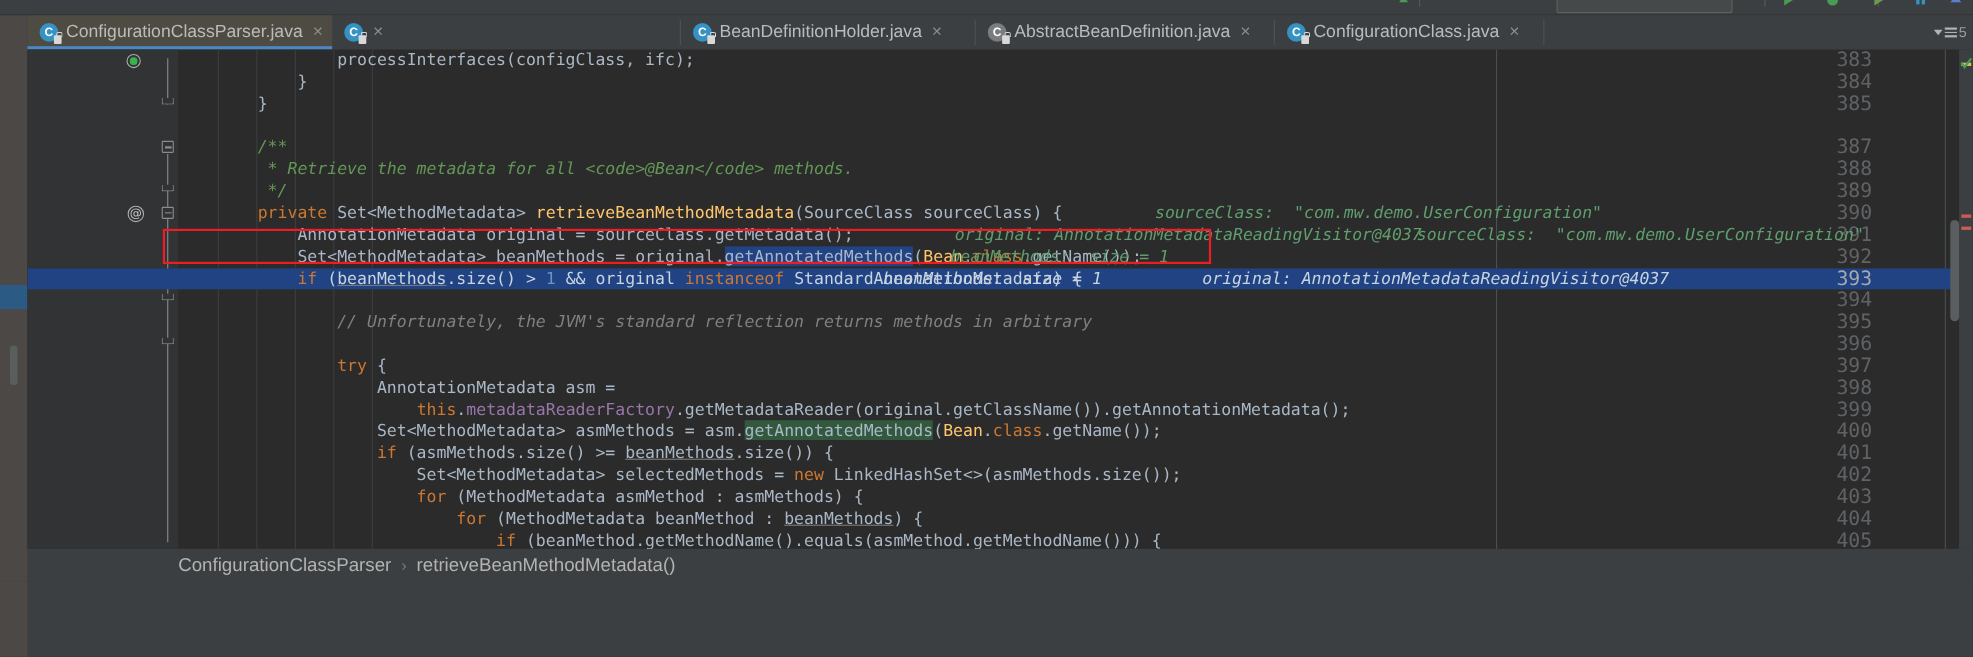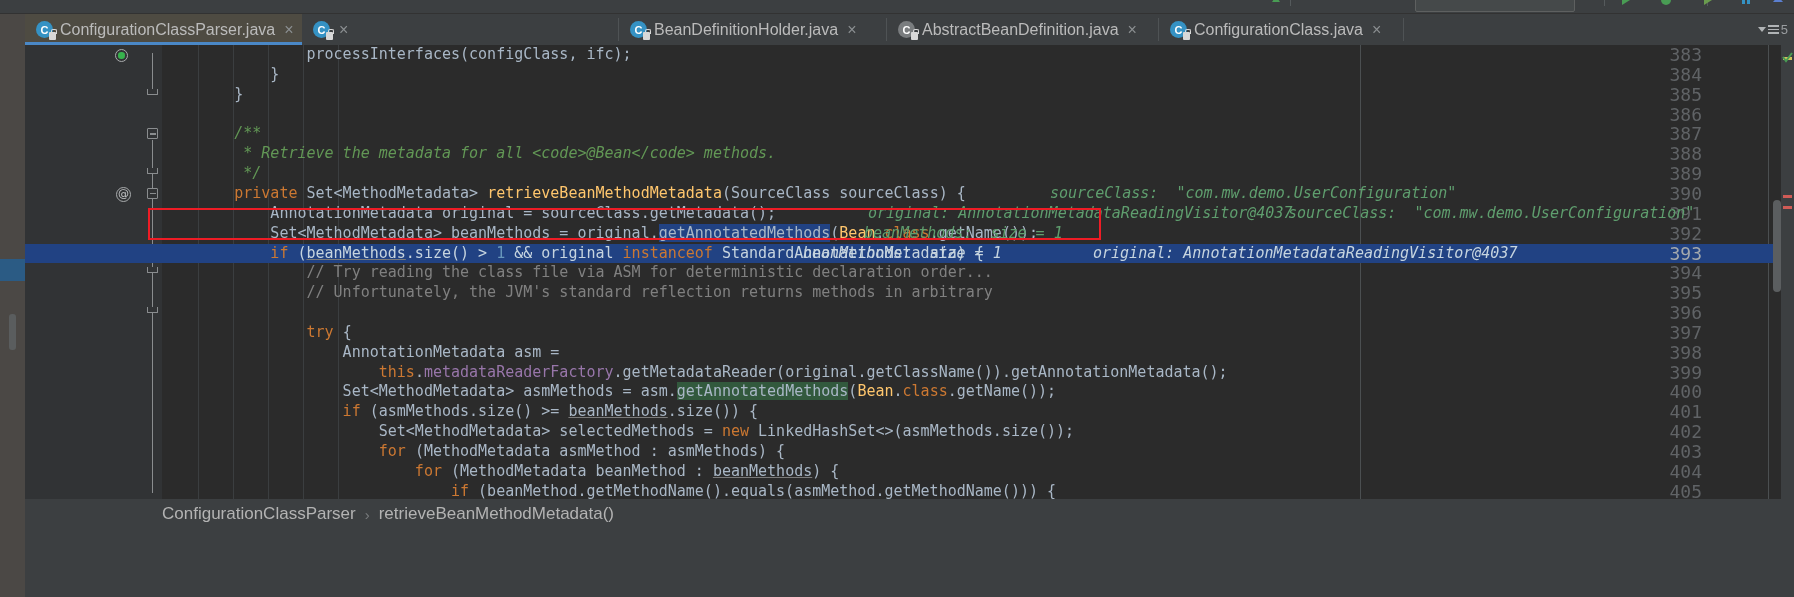"386" div.row { html: <div> <span>386</span> <span></span> </div> -> none }
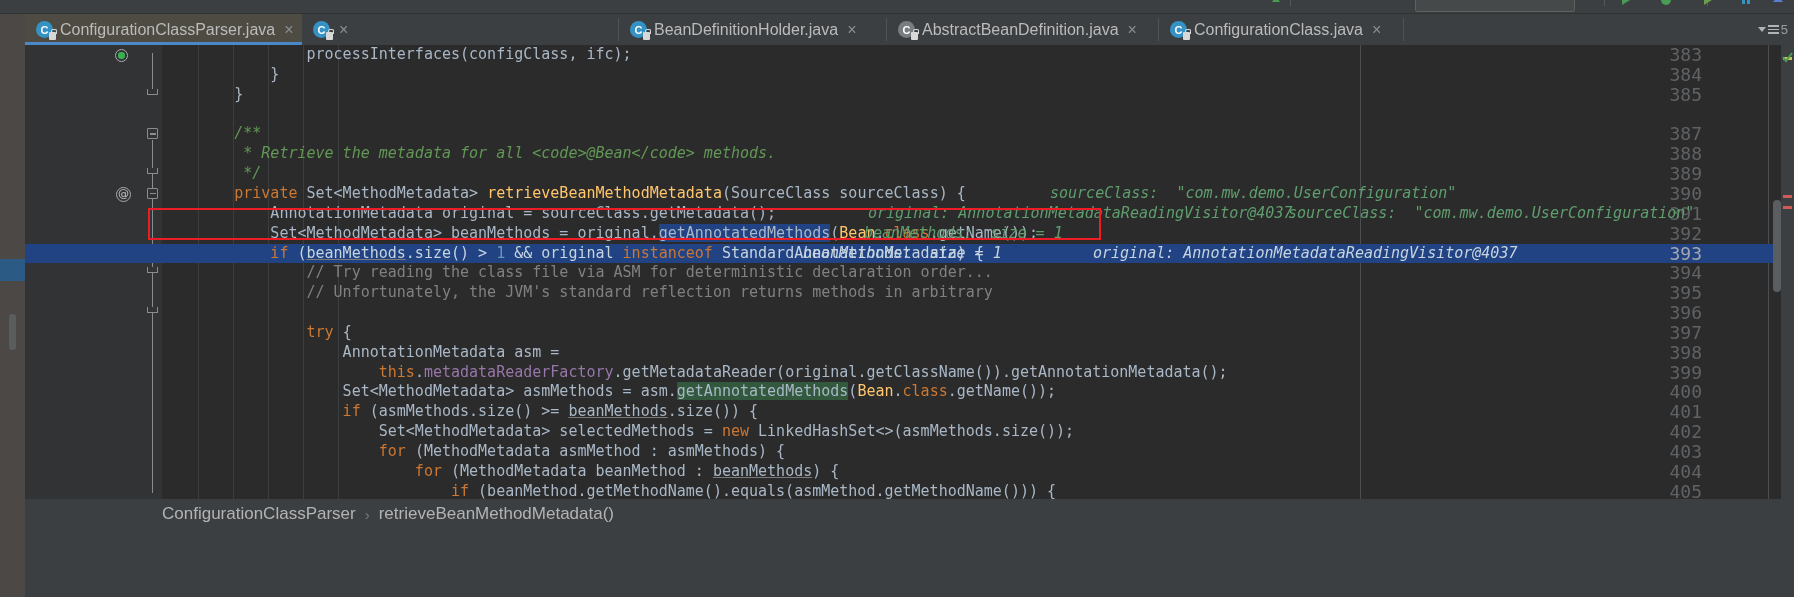"// Try reading the class" span.code { html: <span> // Try reading the class file via ASM for deterministic declaration order...</span> -> none }
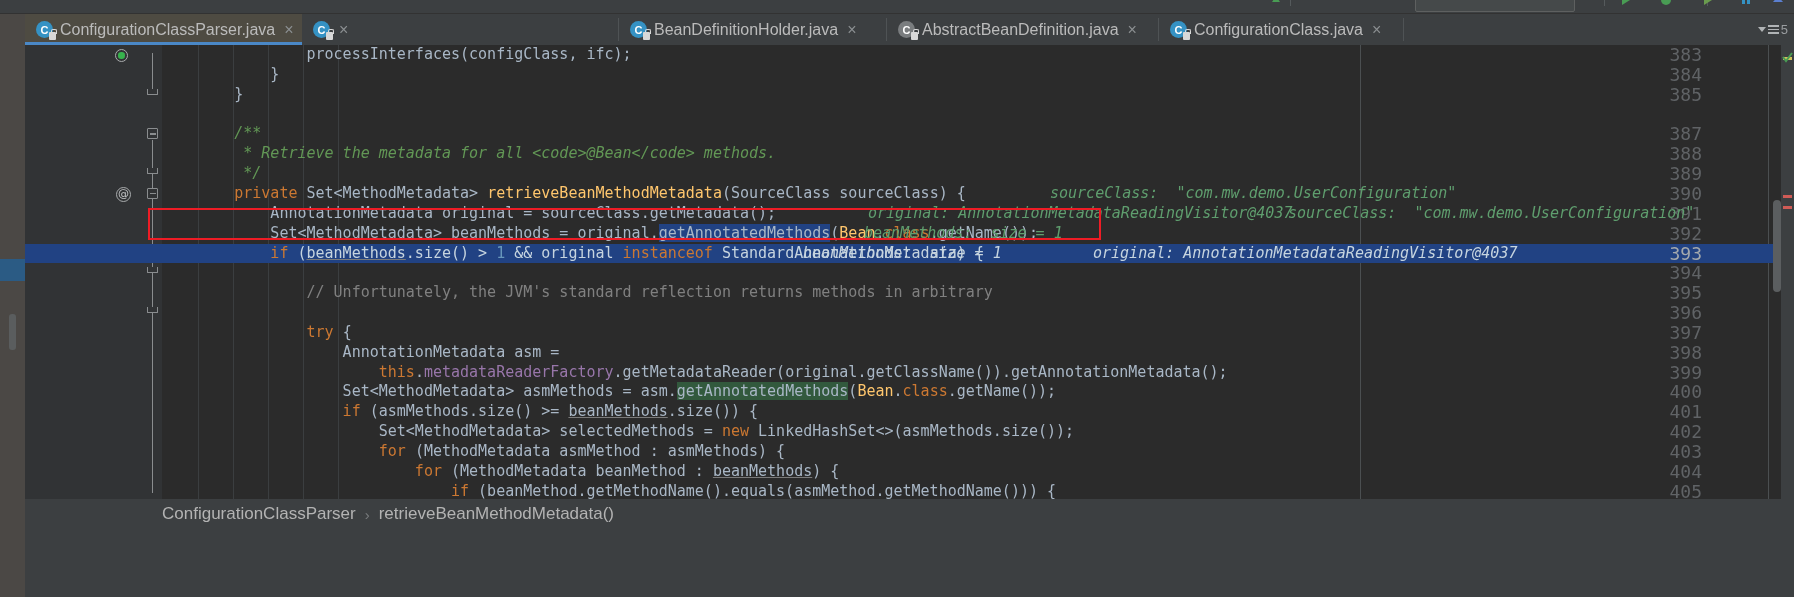"// Unfortunately, the JVM's standard" span.code { font-style: none -> italic }
